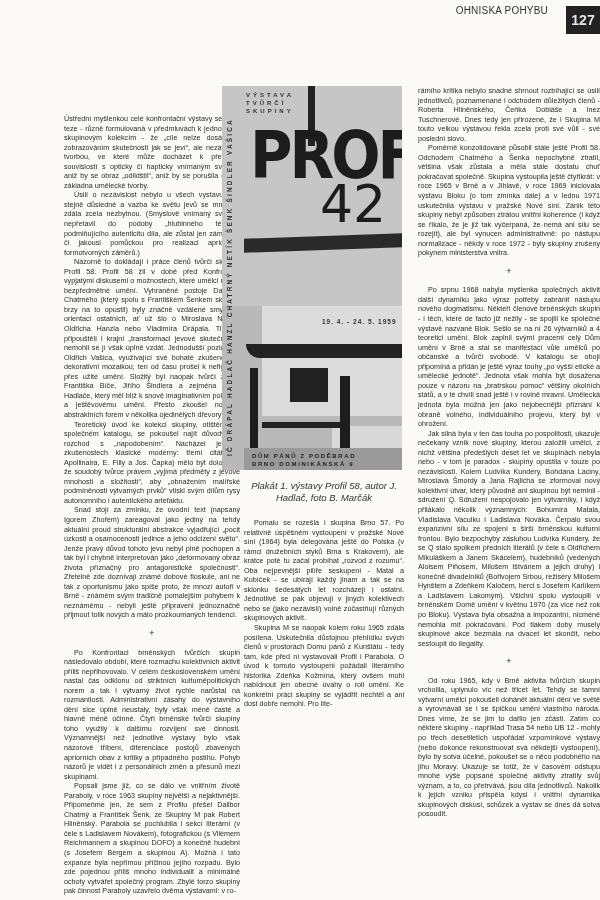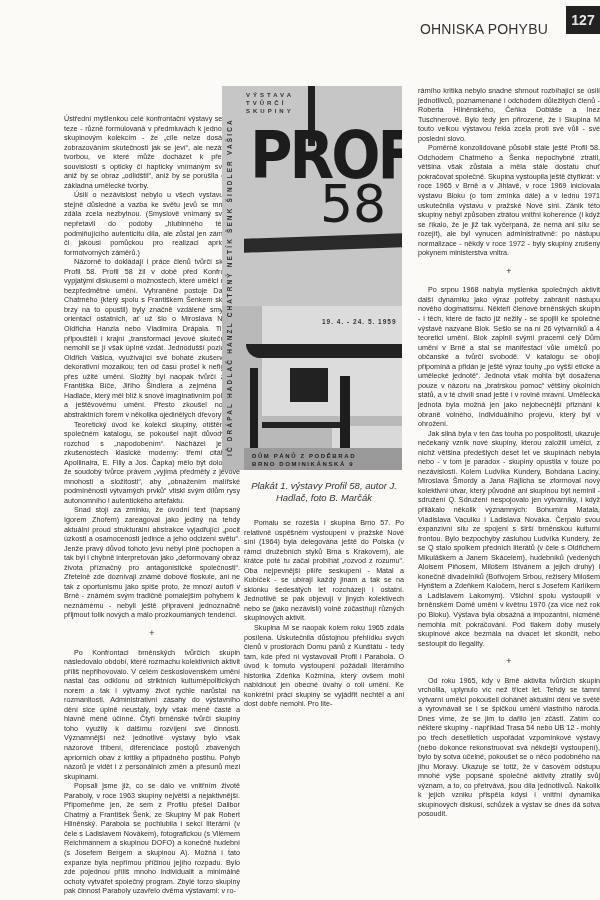"OHNISKA POHYBU" .running-head { font-size: 14px -> 10px; top: 21px -> 5px }
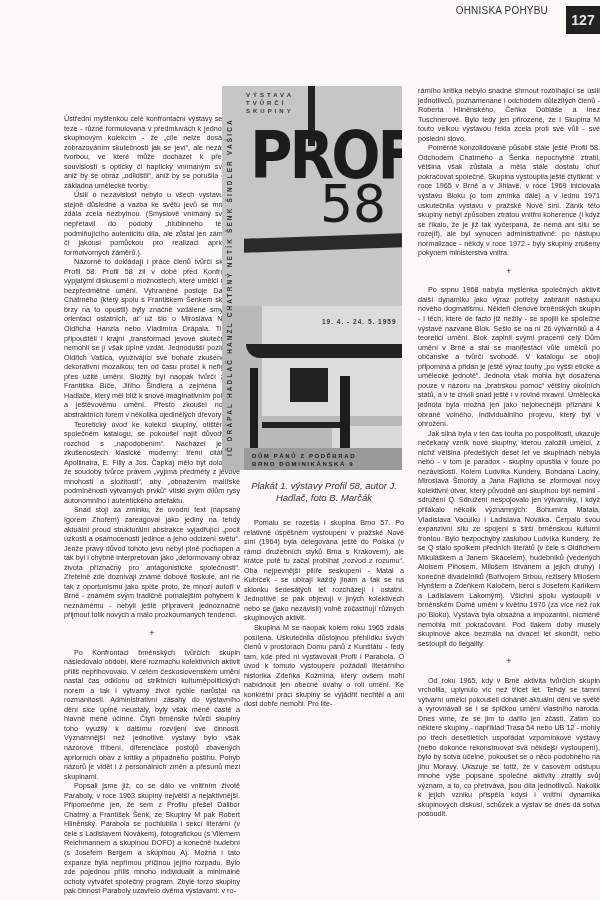"rárního kritika nebylo snadné shrnout" p.noindent { text: Bylo -> Dnes }
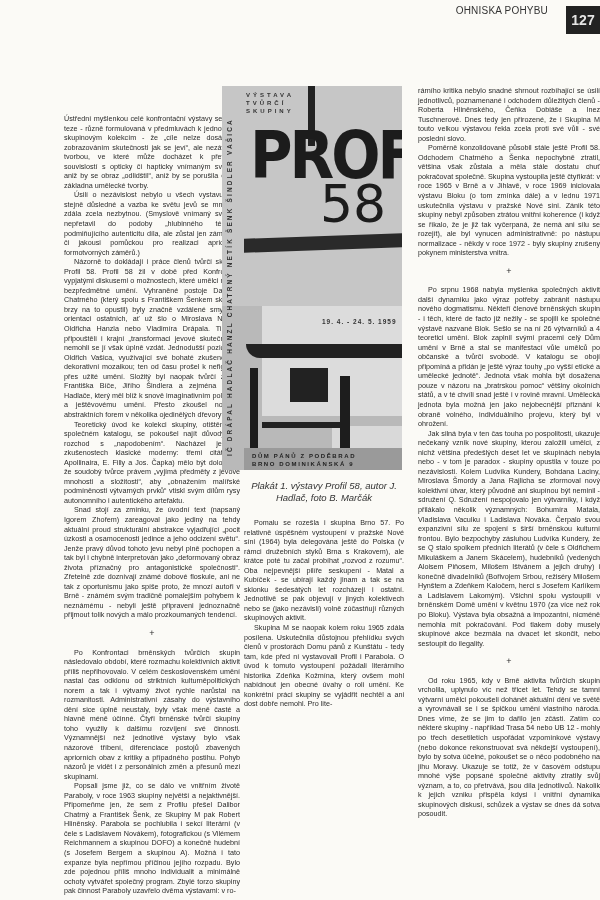"58" div.fiftyeight { text: 58 -> 42 }
